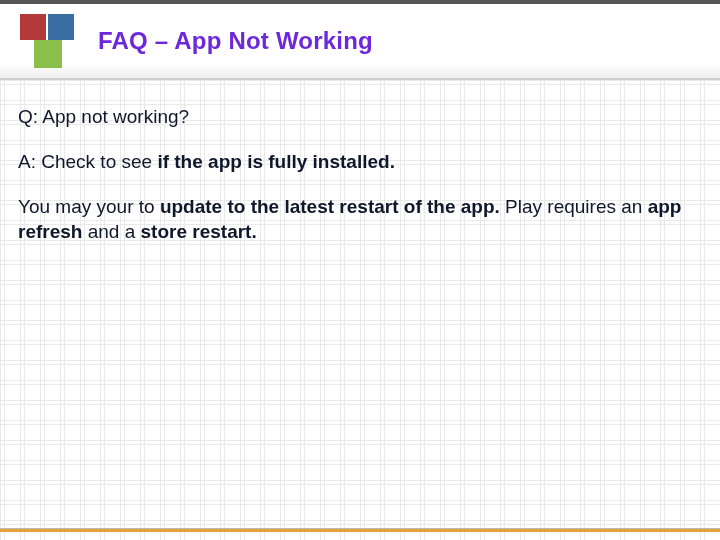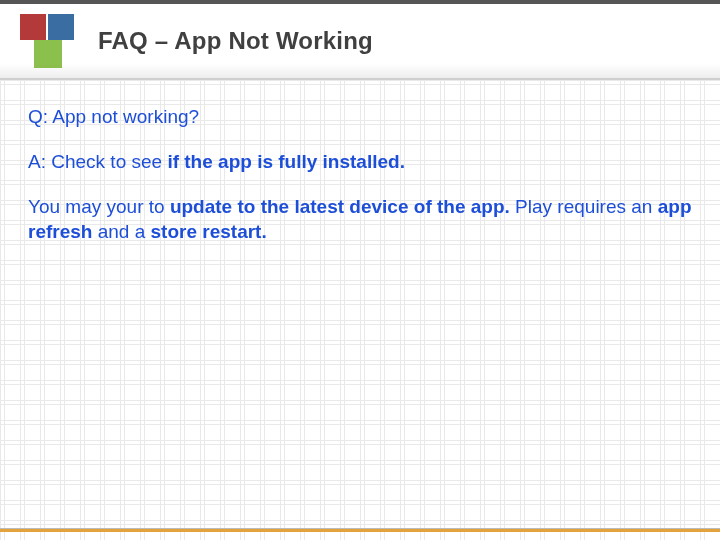"FAQ – App Not Working" .title { color: #404040 -> #6d28d9 }
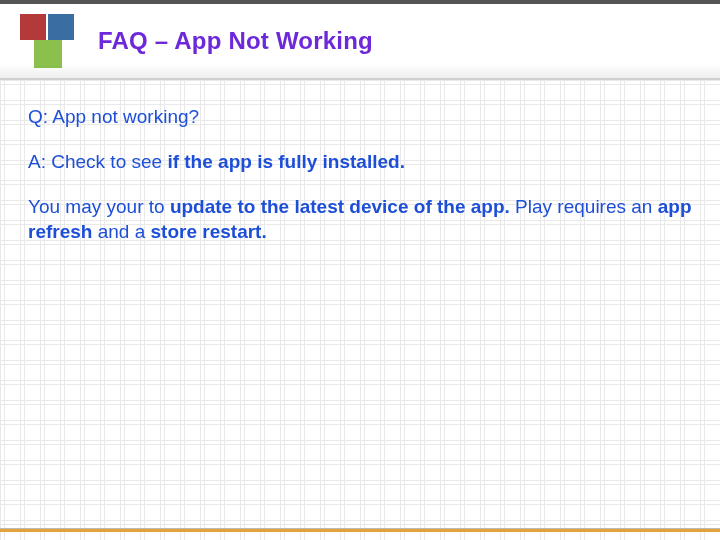"Q: App not working?" .content { color: #1d4ed8 -> #0f172a; padding: 24px 20px 0 28px -> 24px 20px 0 18px }
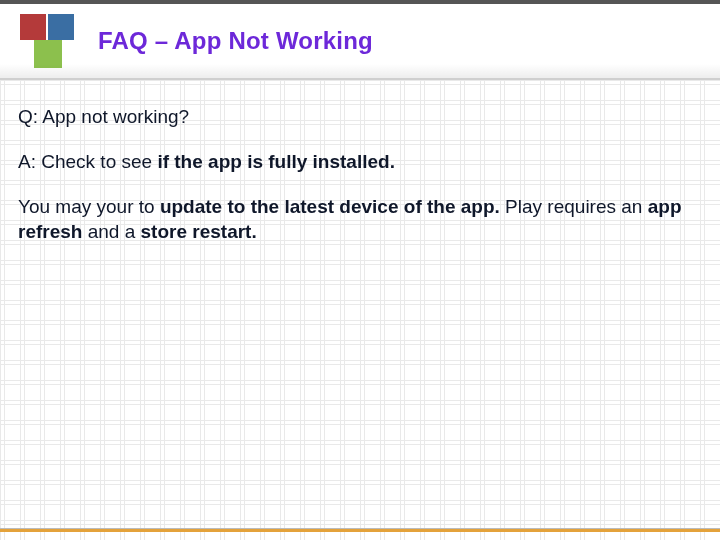"update to the latest device" b { text: device -> restart }
